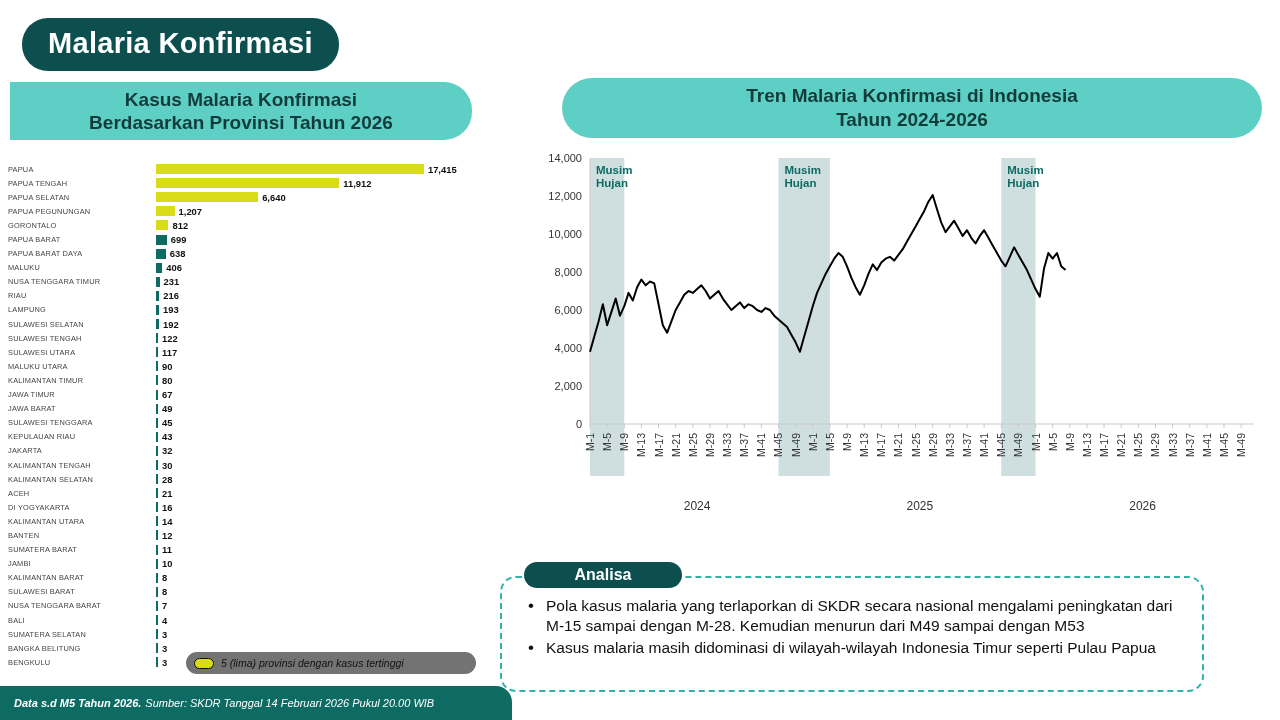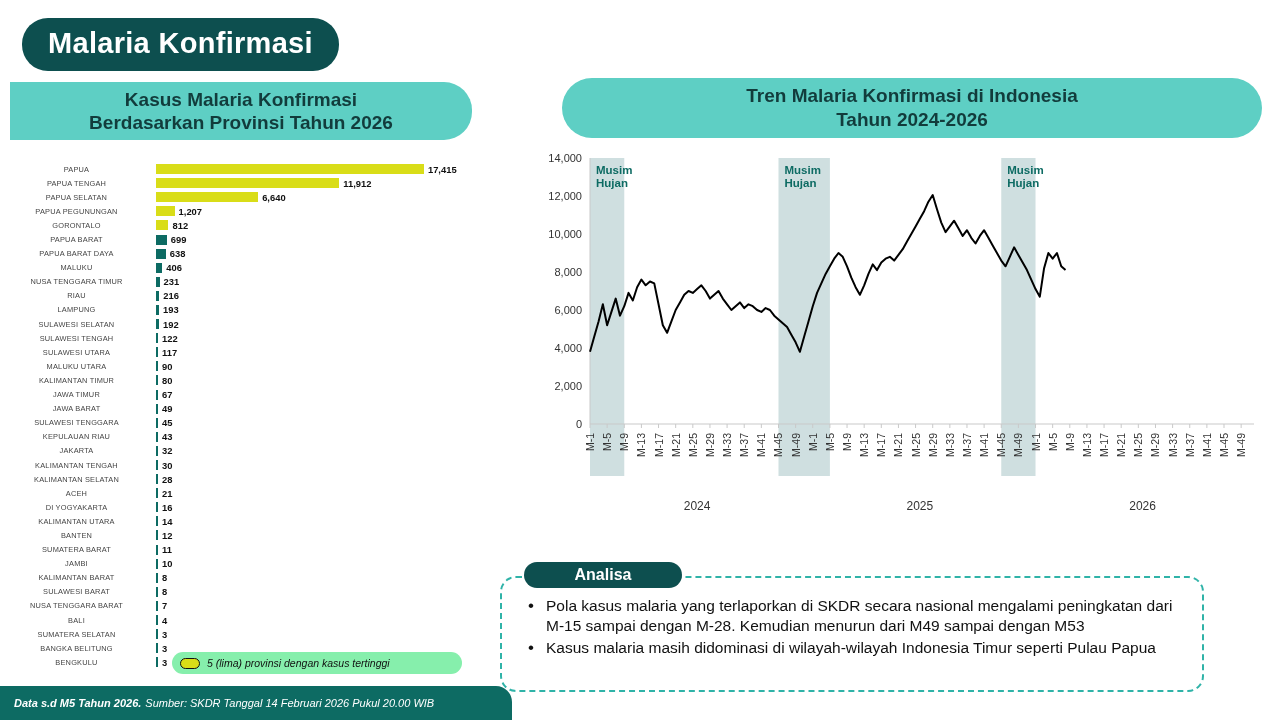"PAPUA" .bar-label { text-align: center -> left }
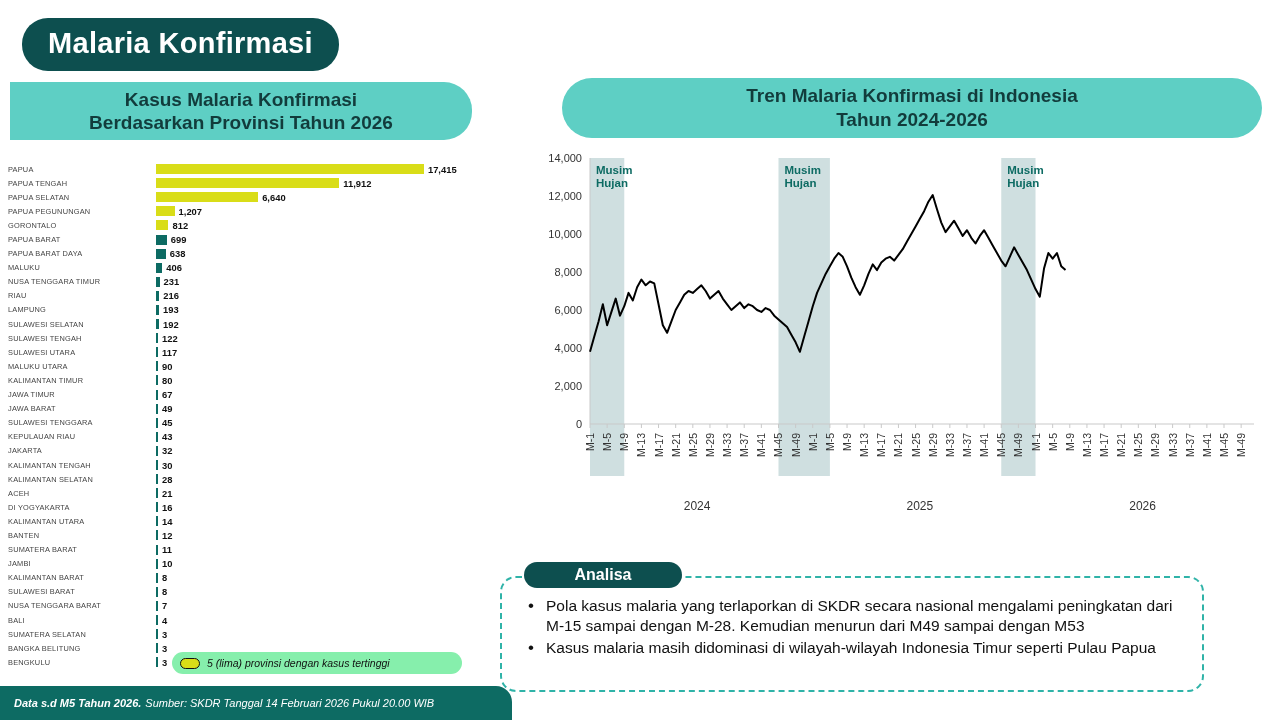"5 (lima) provinsi dengan kasus" #legend-pill { background: #86efac -> #737373; left: 172px -> 186px }
